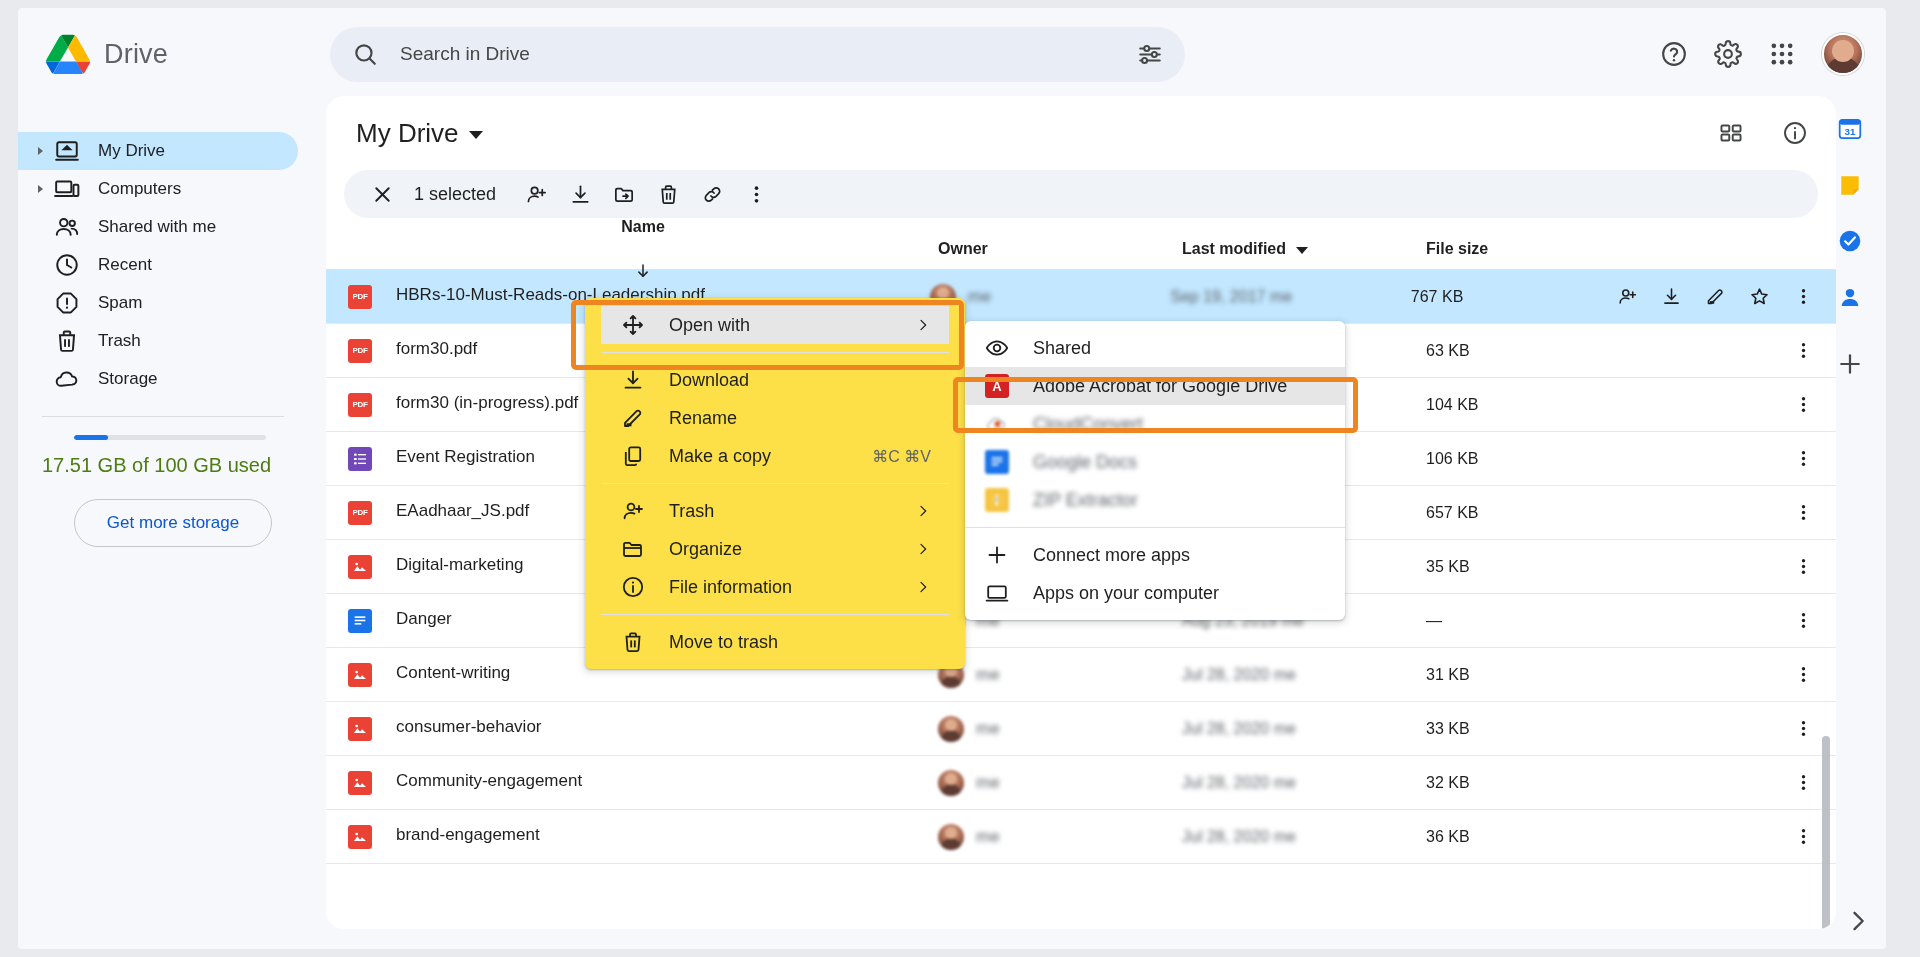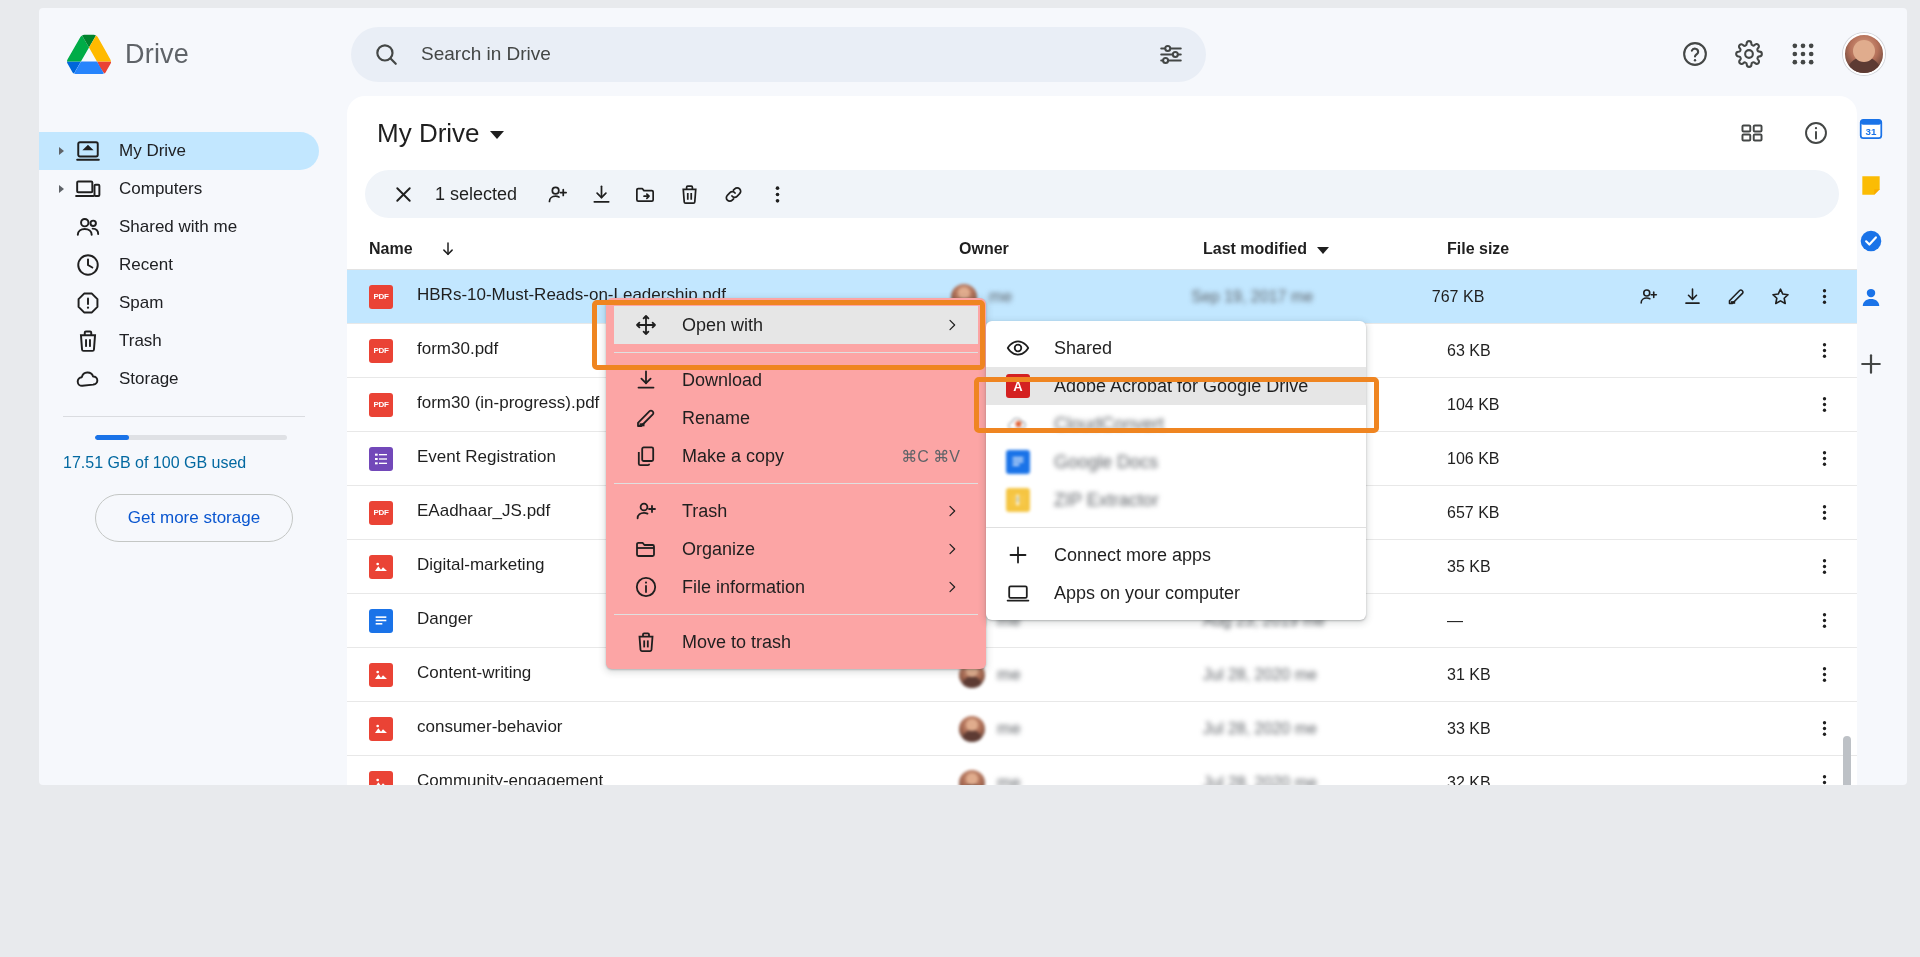"Drive" #app { height: 777px -> 941px; left: 39px -> 18px }
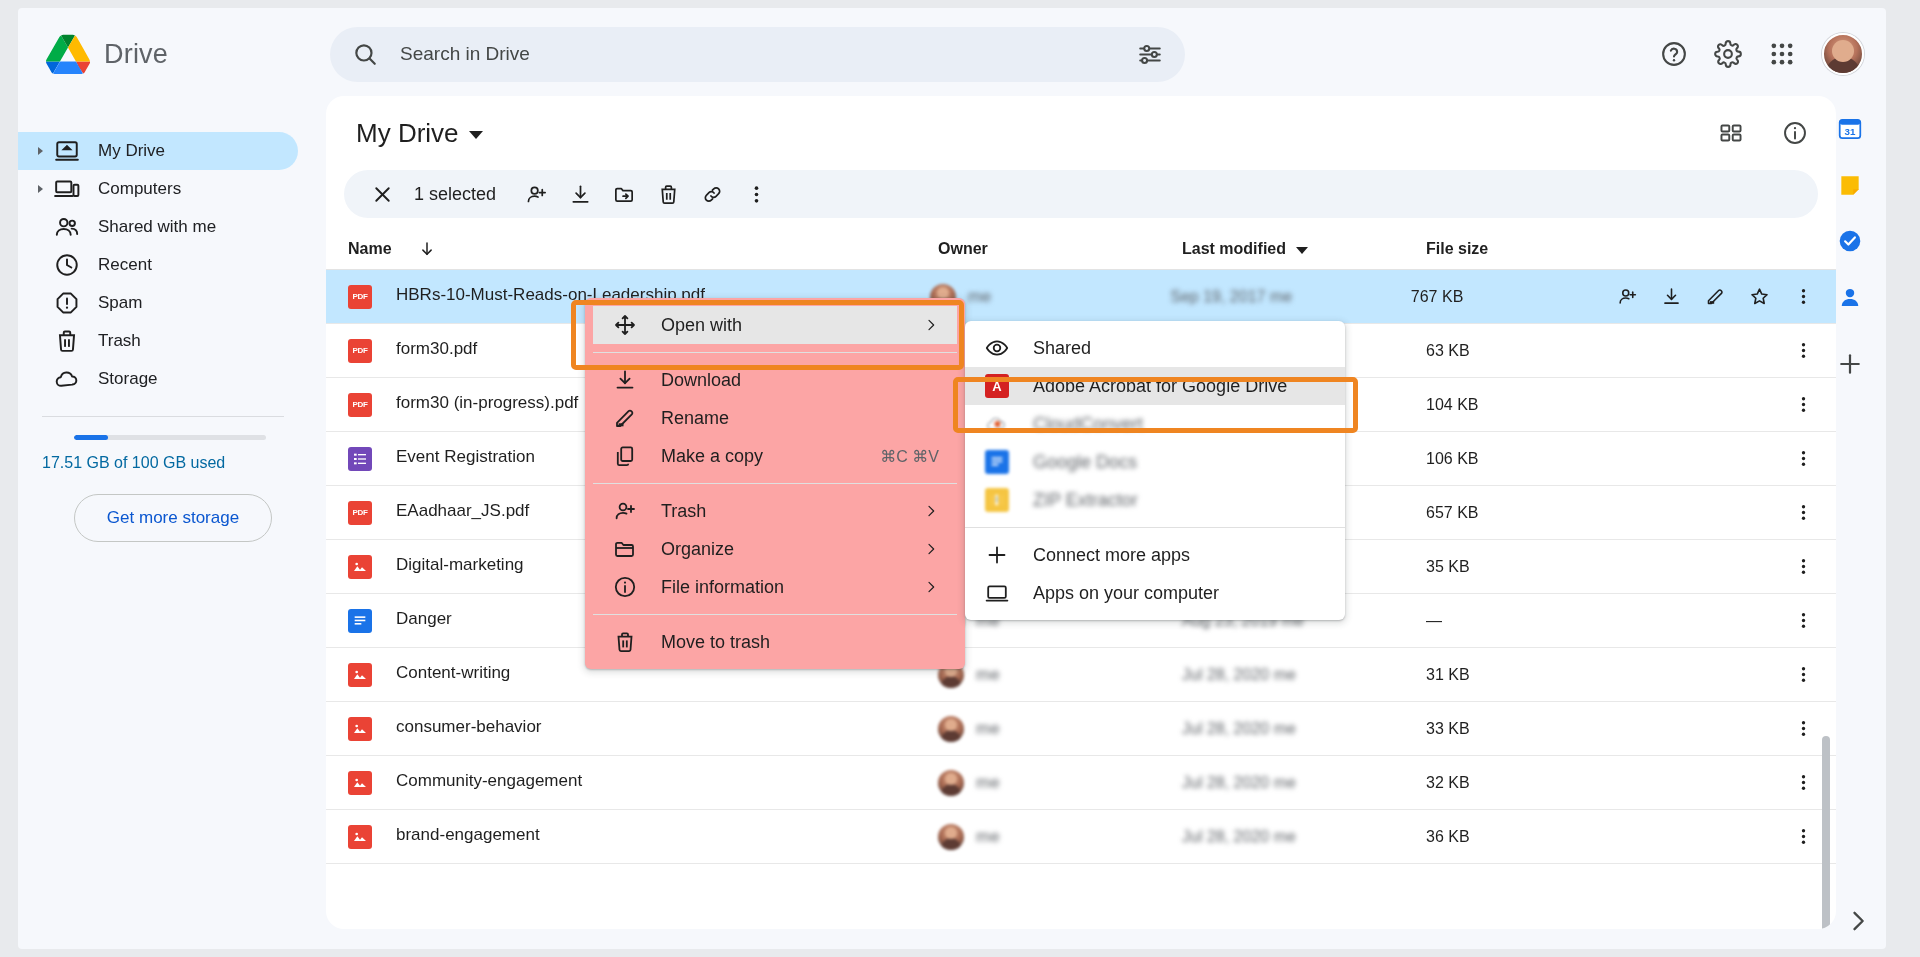"Name" .th-name { flex-direction: none -> column }
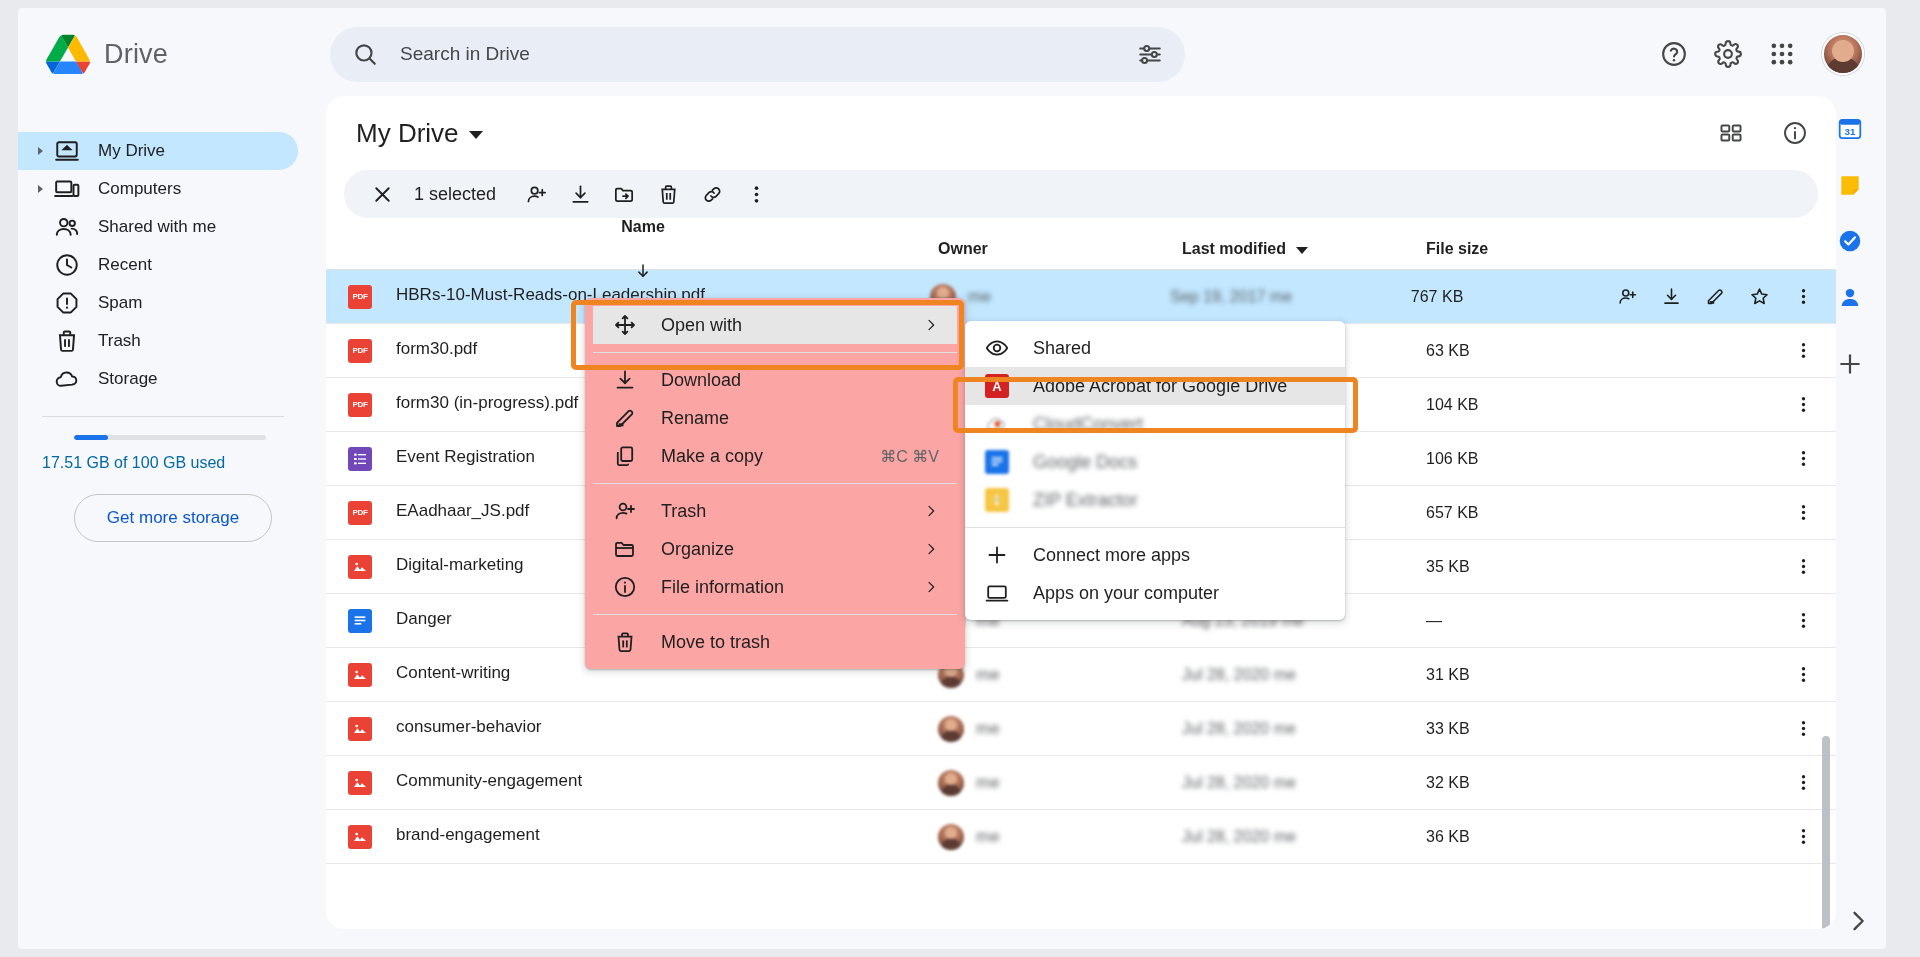"Open with" .ctxmenu { background: #fca5a5 -> #fde047; padding: 8px 8px -> 8px 16px }
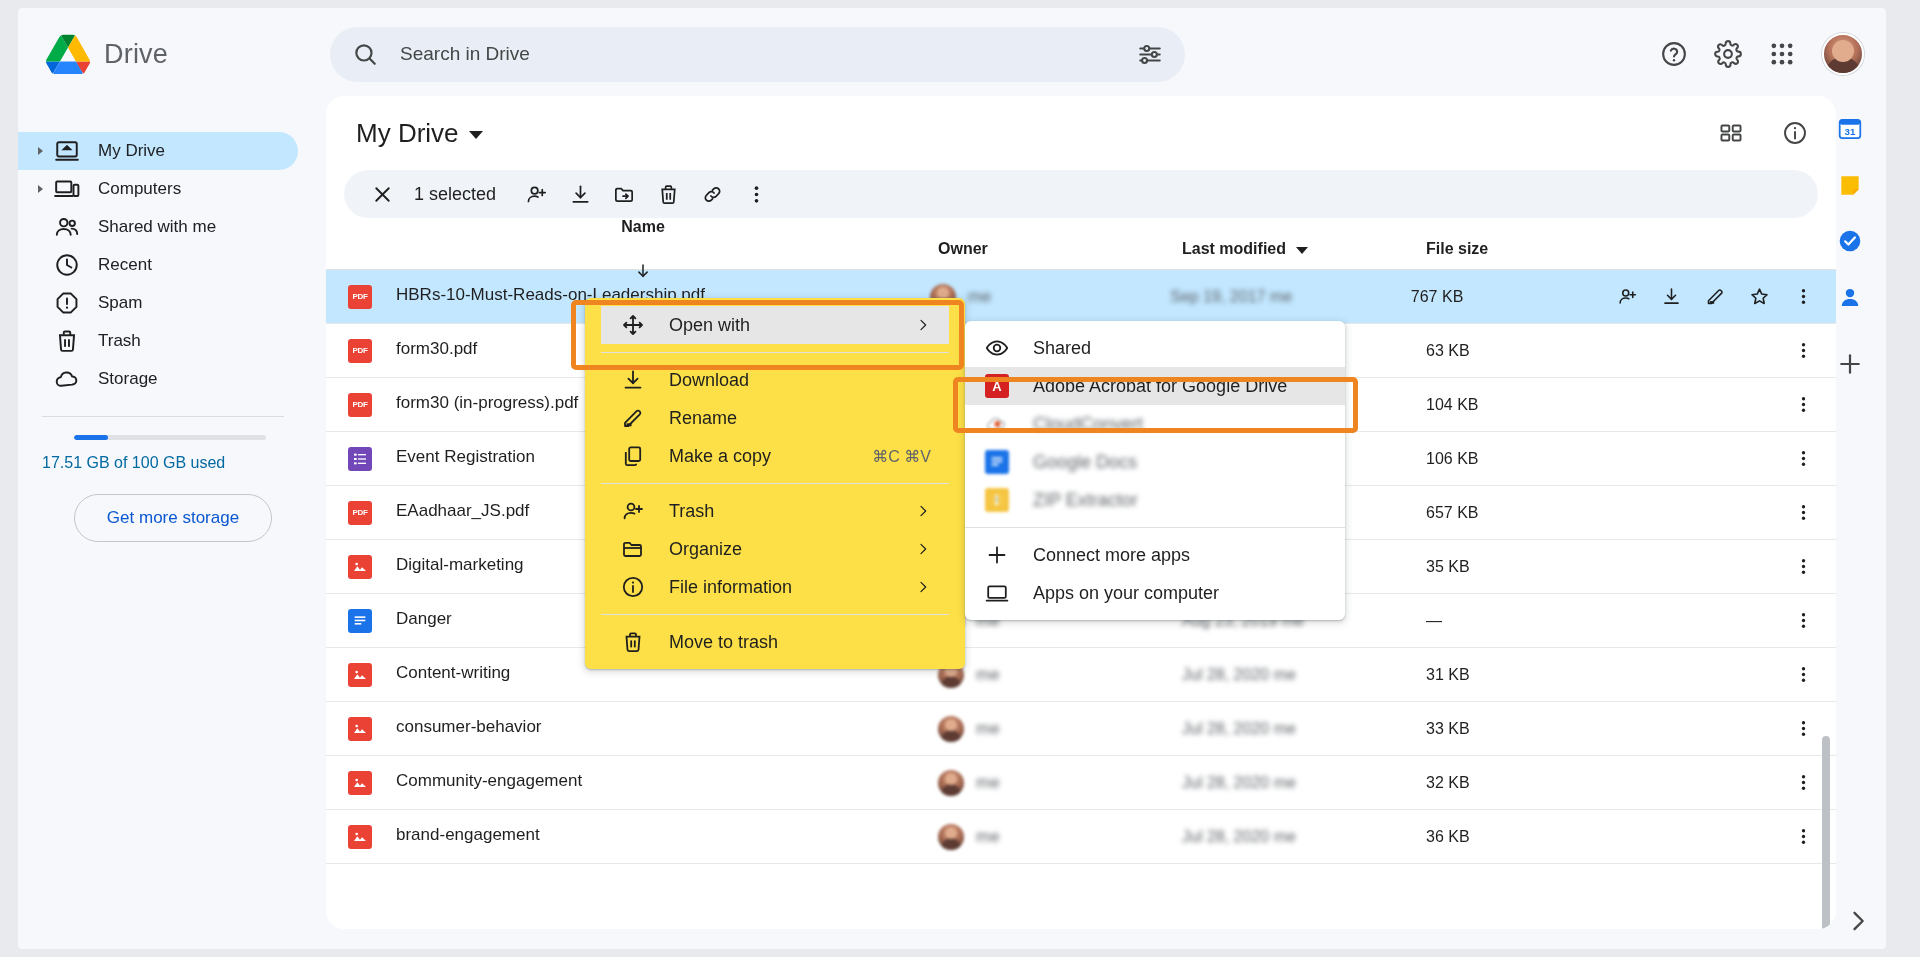"17.51 GB of 100 GB" .storage-text { color: #0369a1 -> #4d7c0f; font-size: 16px -> 20px }
